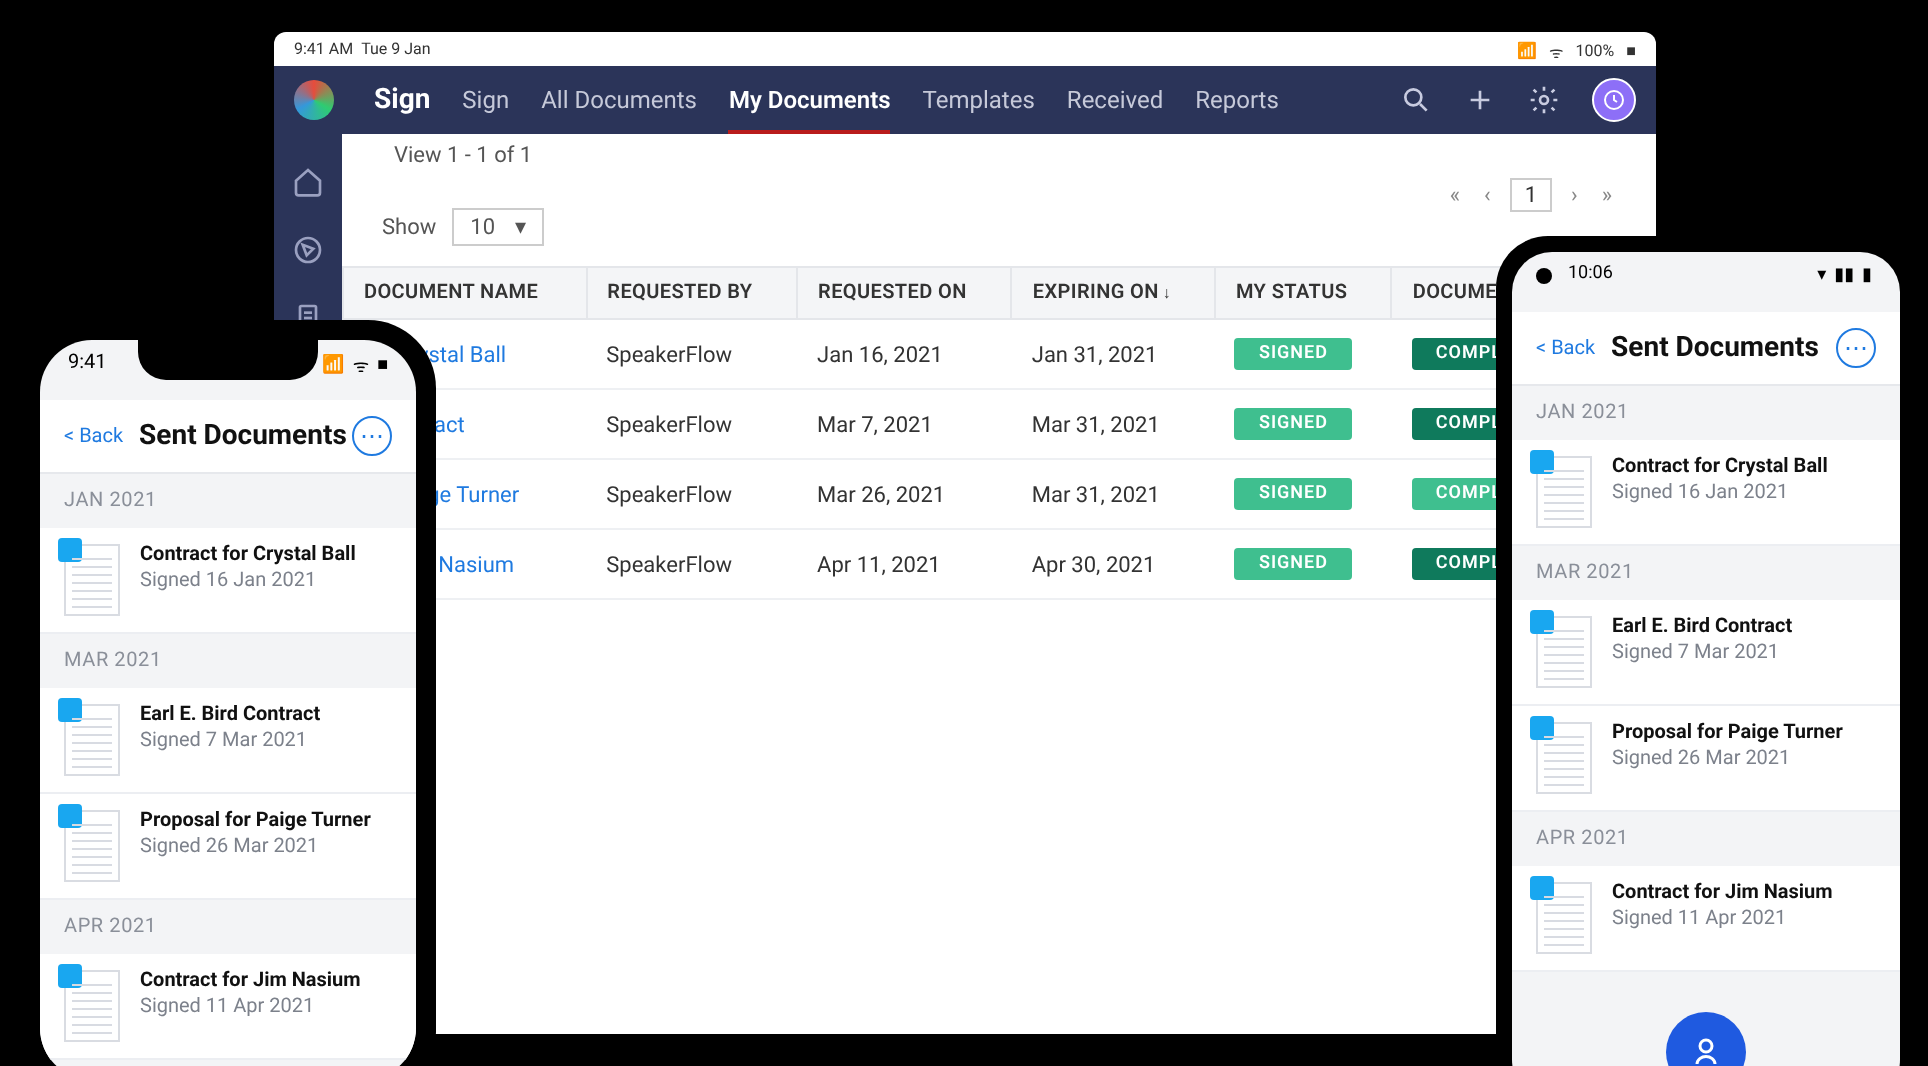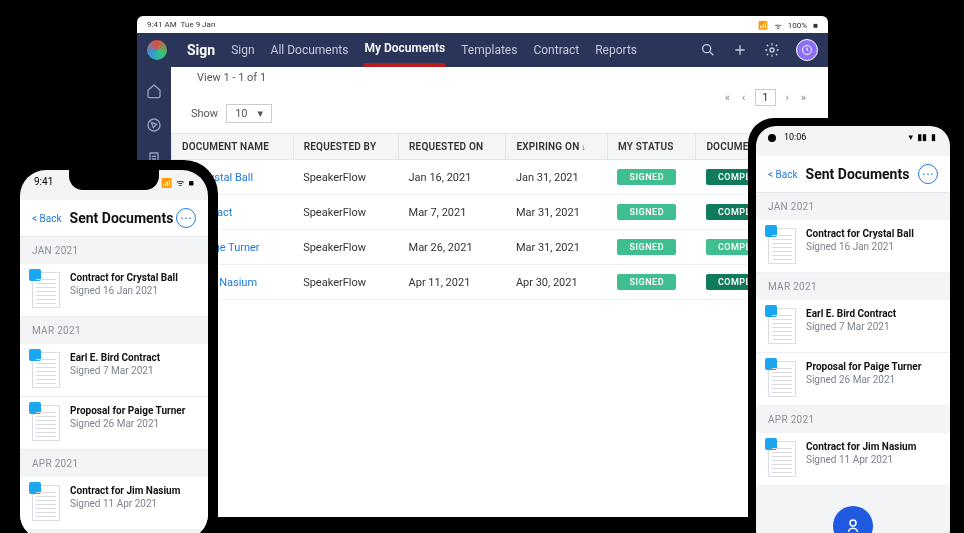"My Documents" .topbar .nav-item.active { border-bottom: 7px solid #b91c1c -> 2px solid #b91c1c }
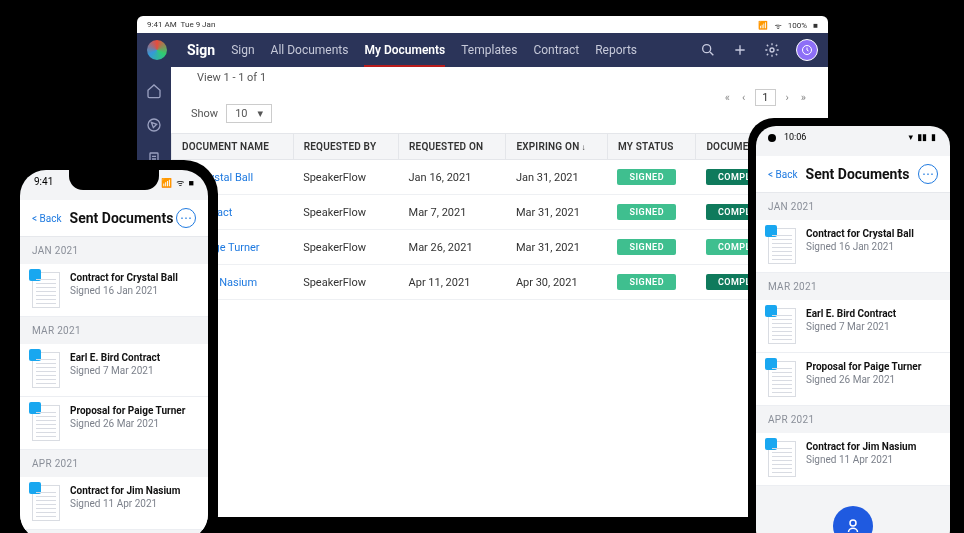"Contract" span.nav-item { text: Contract -> Received }
